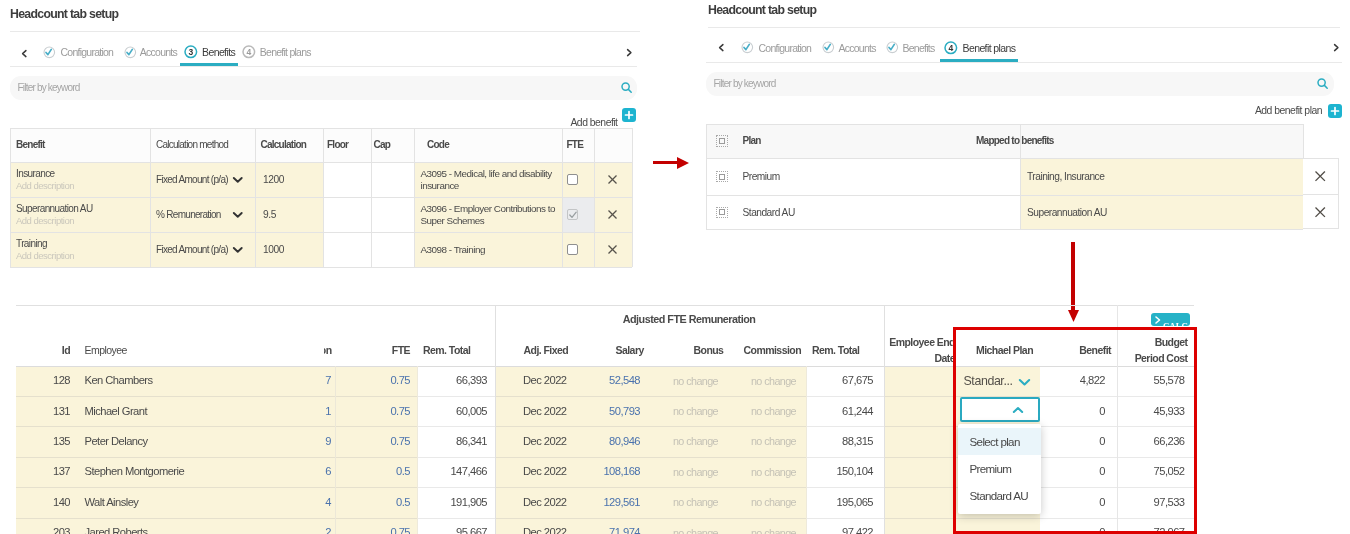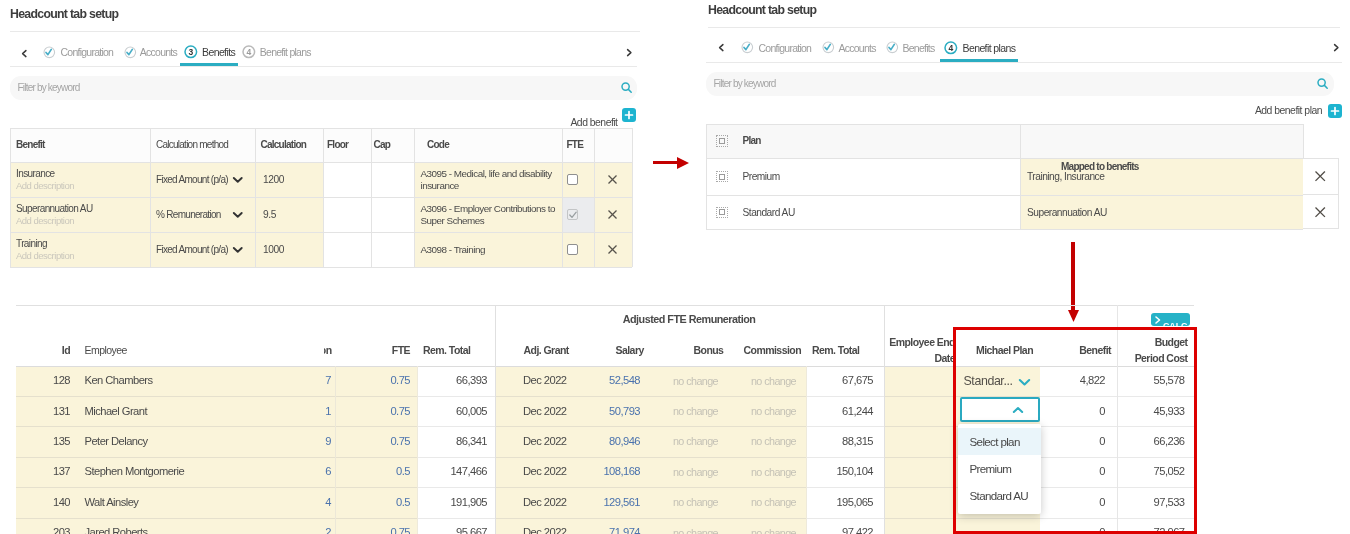"Mapped to benefits" div.t { left: 1061px -> 976px; margin-top: 26px -> none }
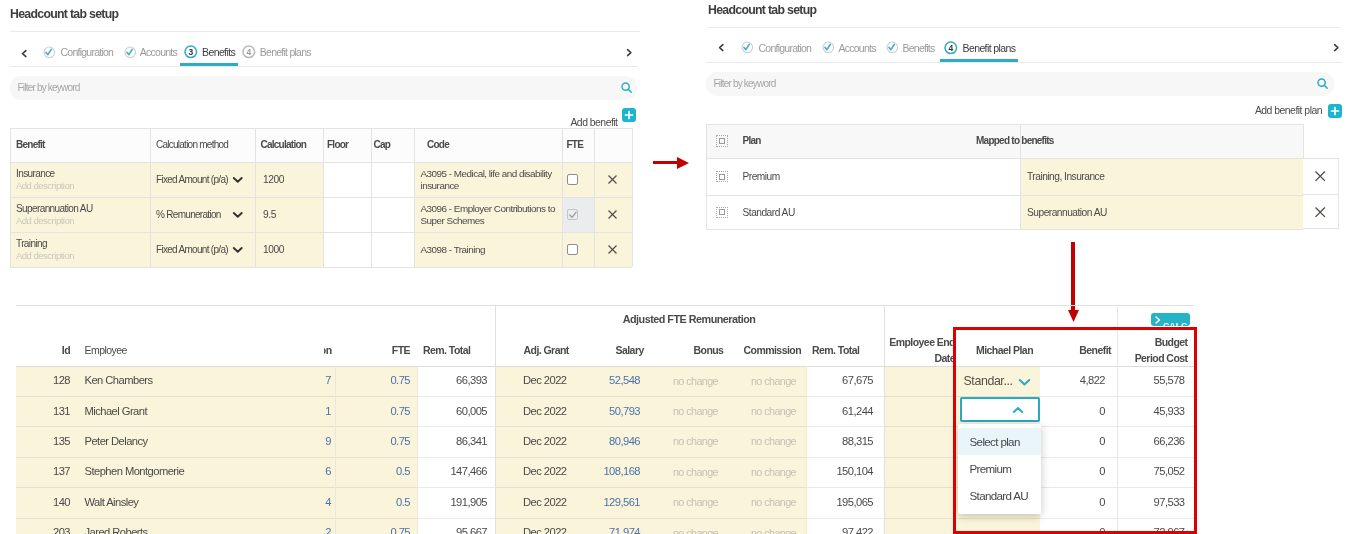"CALC" div.t { font-family: none -> Liberation Serif, serif }
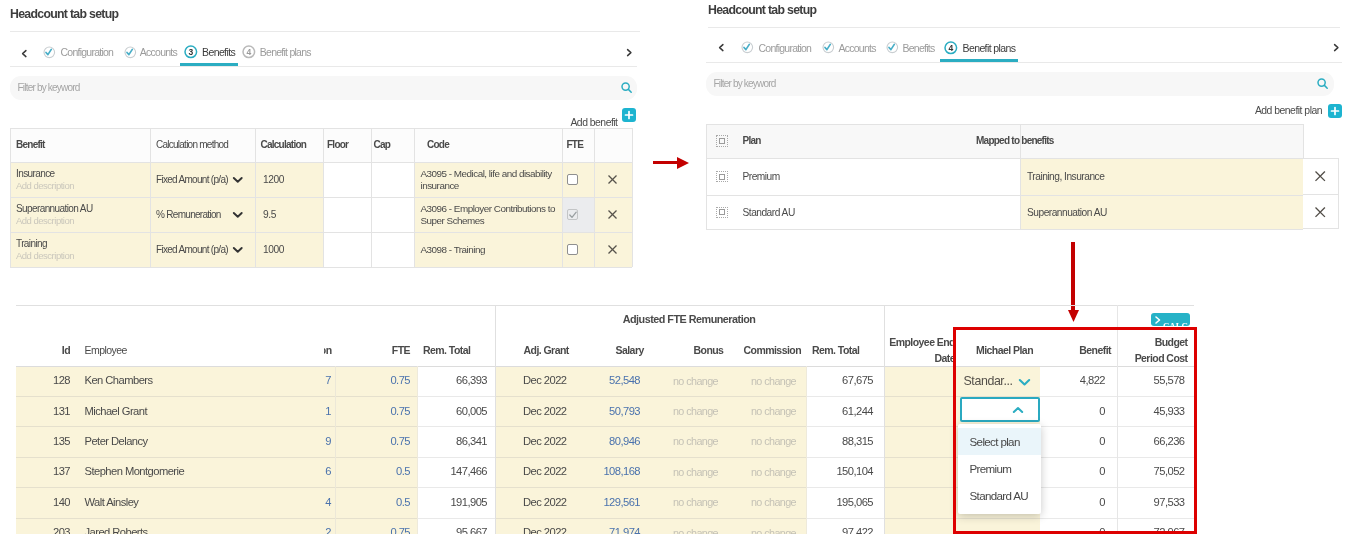"Adj. Grant" div.t { text: Grant -> Fixed }
